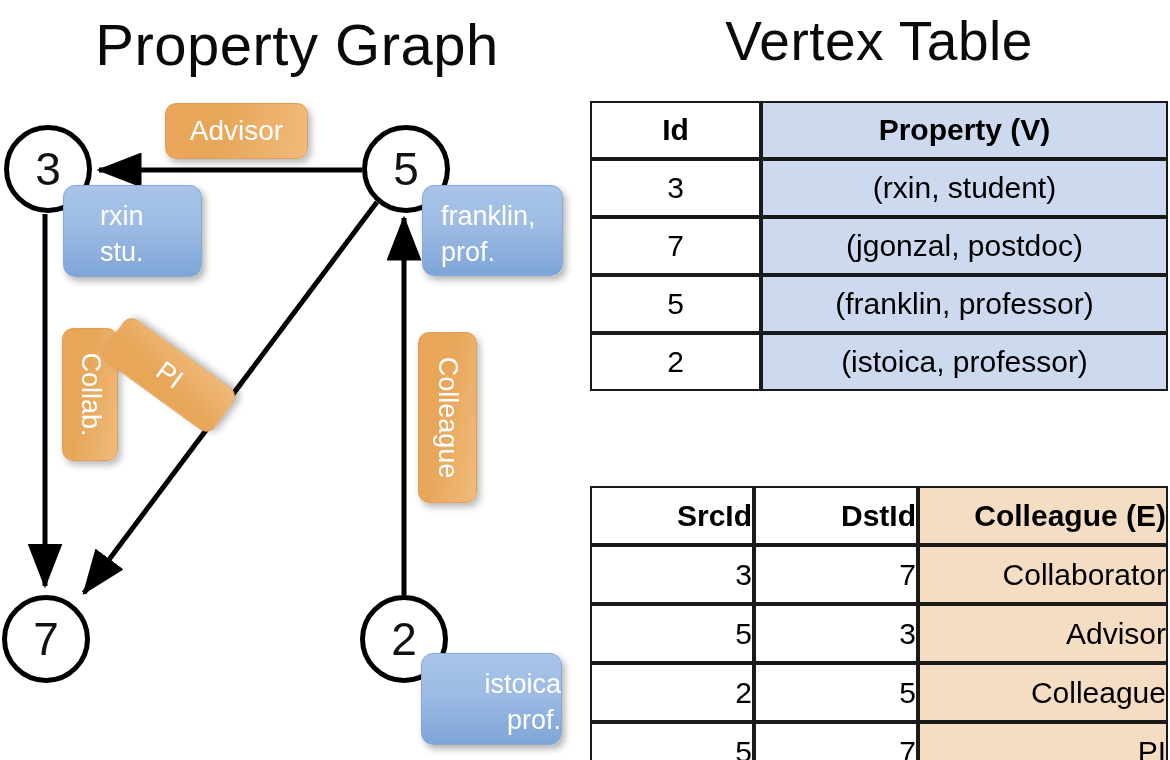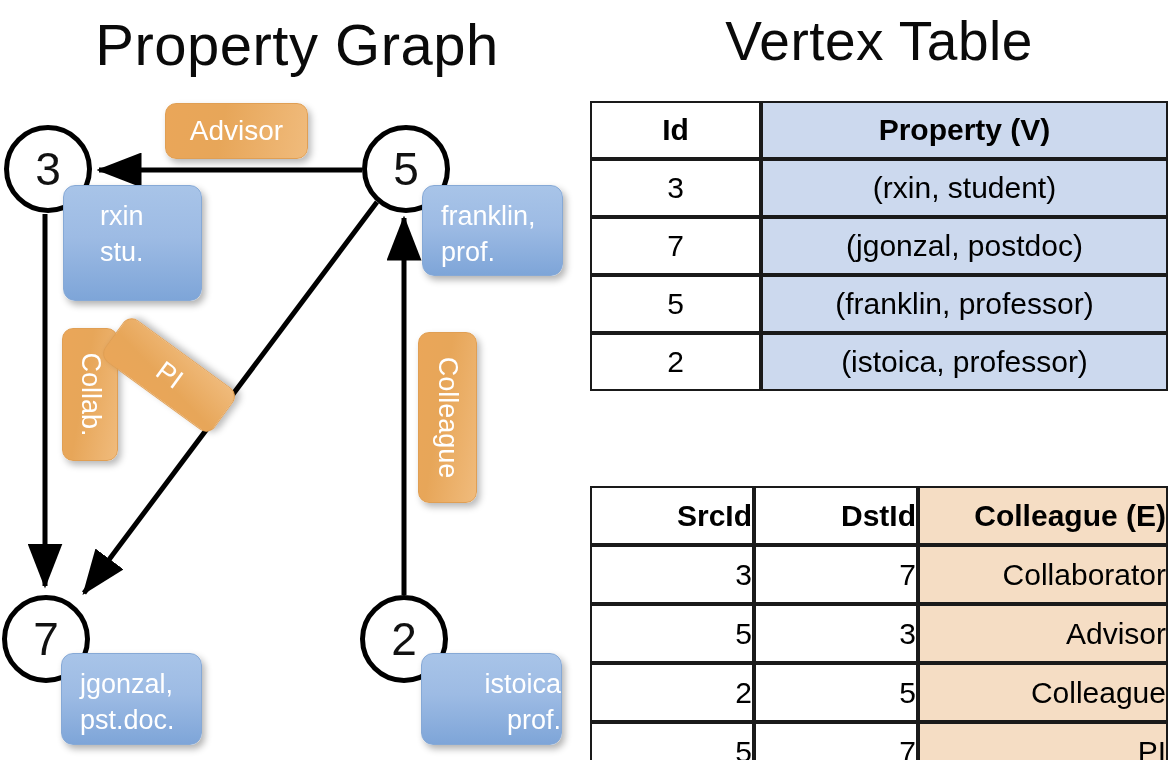"rxin" #vbox-rxin { height: 116px -> 92px }
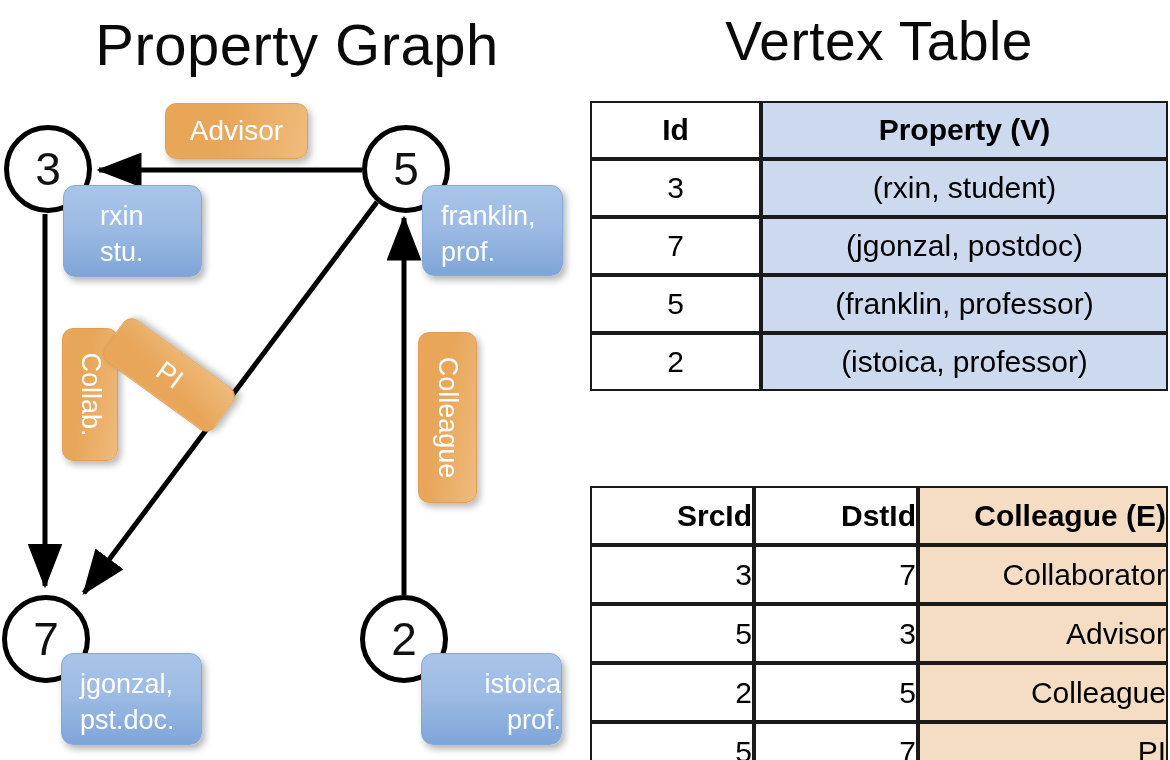"jgonzal," div.vbox { html: <div>jgonzal, pst.doc.</div> -> none }
